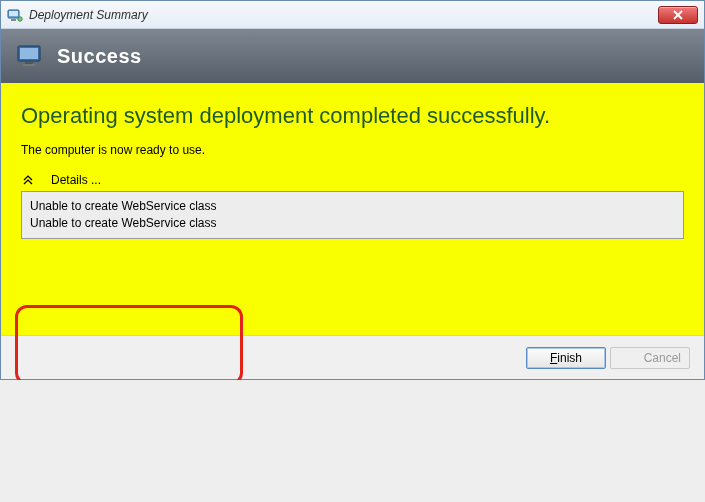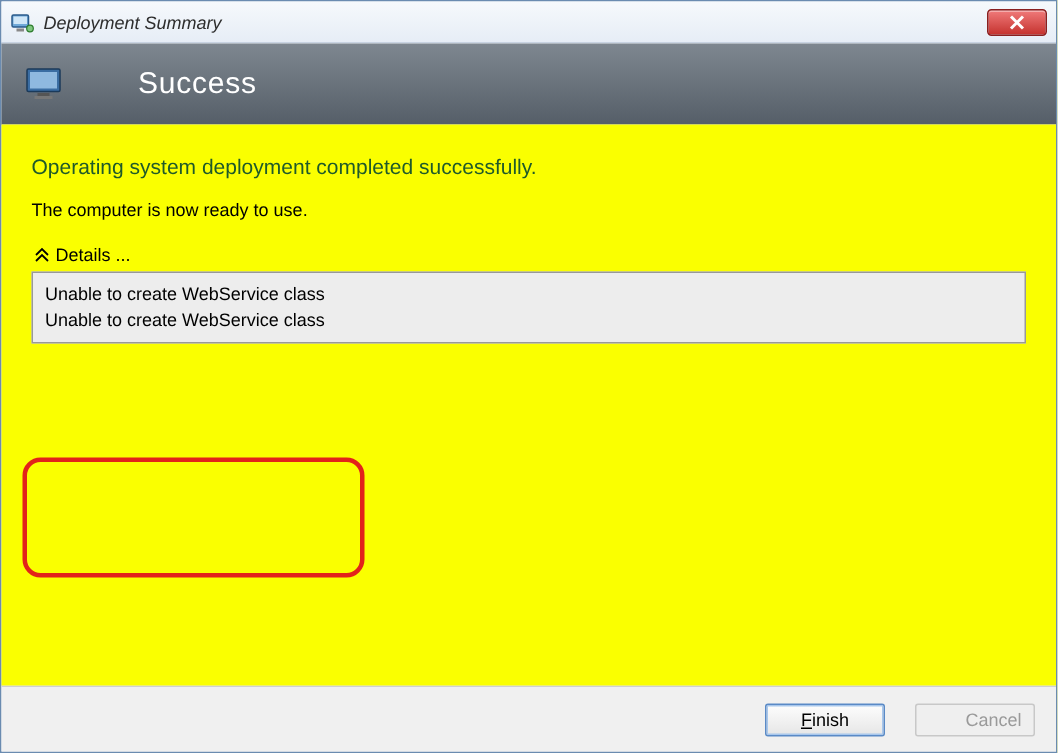"Deployment Summary" .window { height: 502px -> 380px }
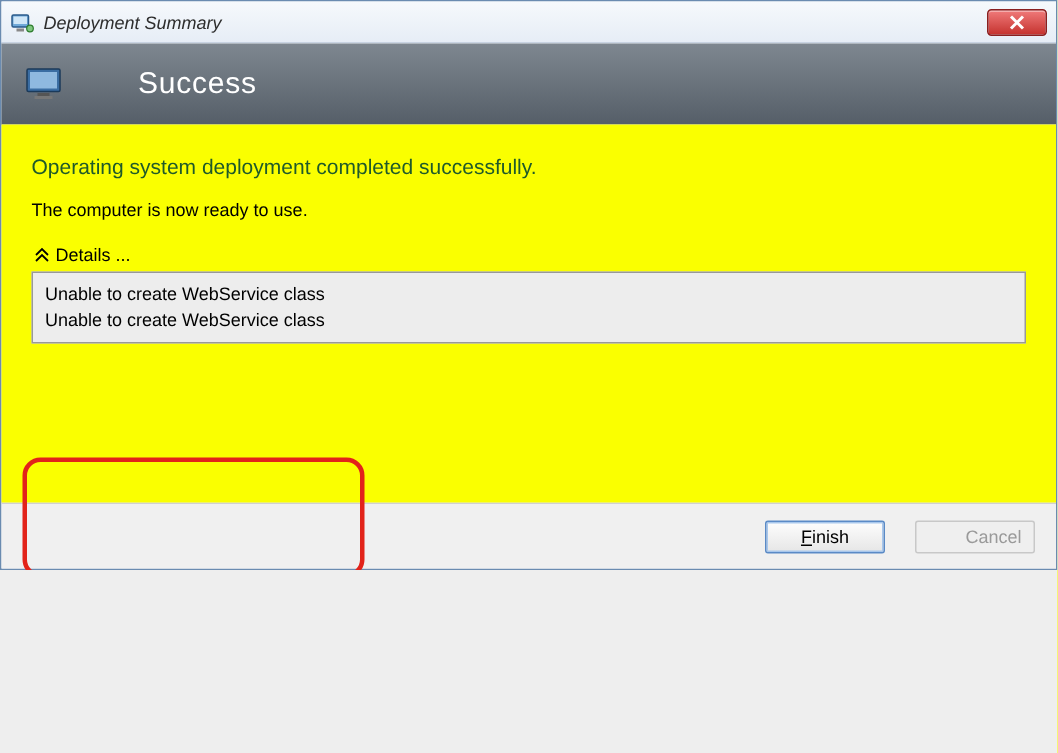"Success" .banner-title { font-weight: 400 -> 700; margin-left: 35px -> none }
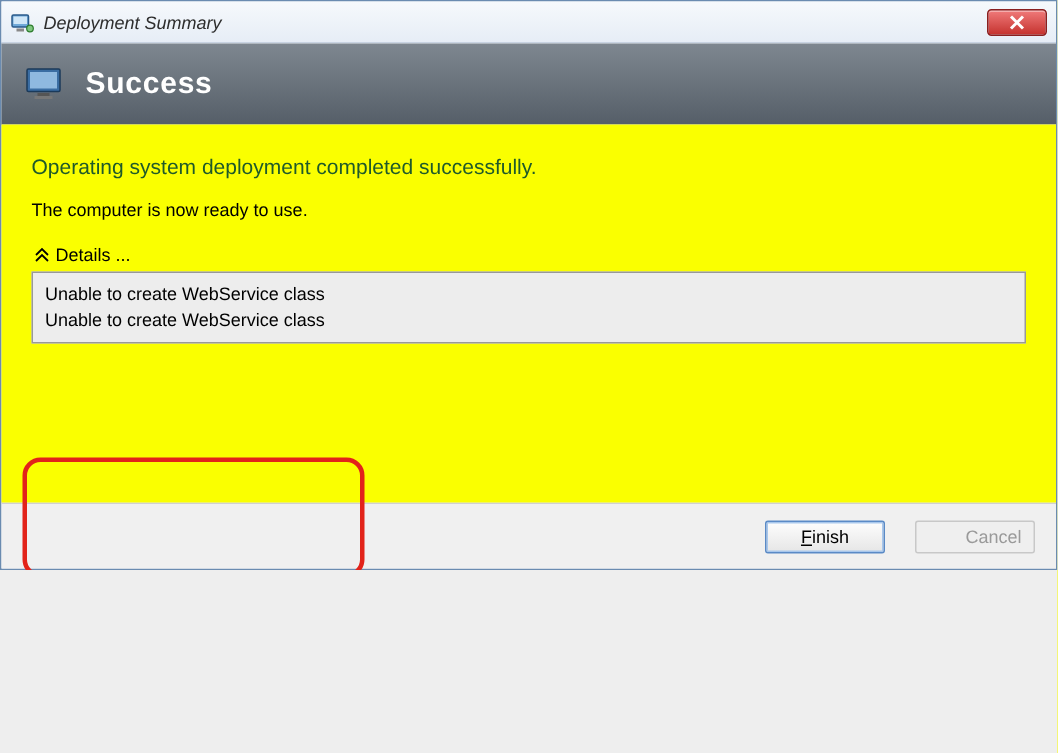"Operating system deployment completed" .heading { font-size: 14px -> 22px }
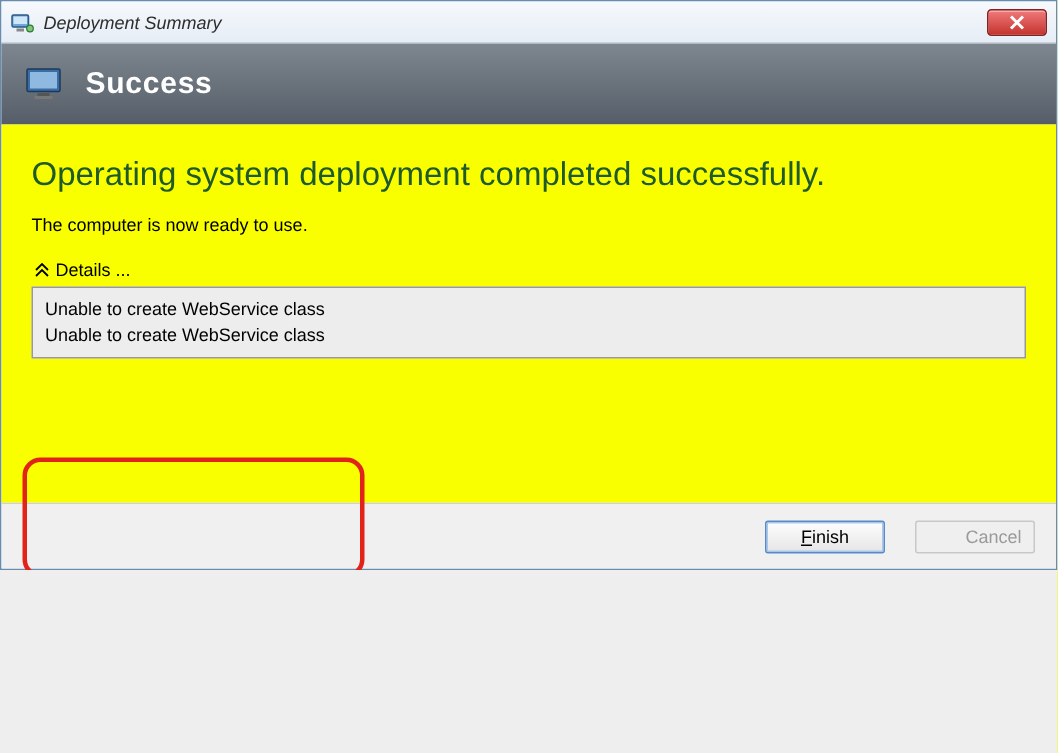"Details ..." .details-header { gap: 2px -> 16px }
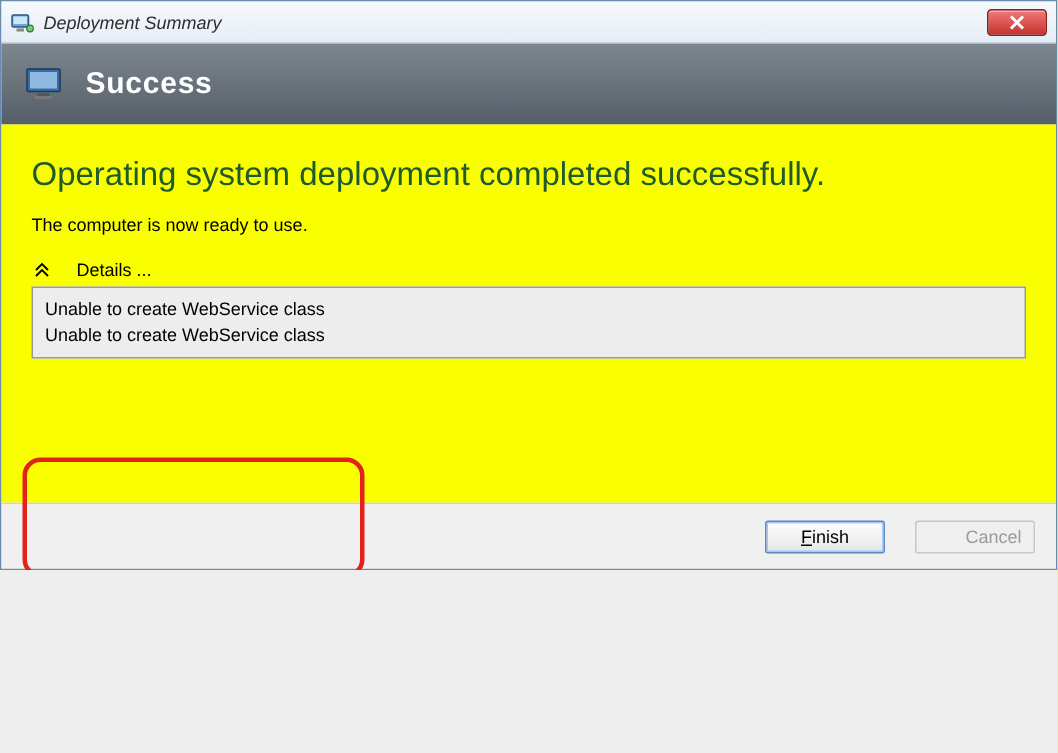"Finish" .footer { gap: 20px -> 4px }
